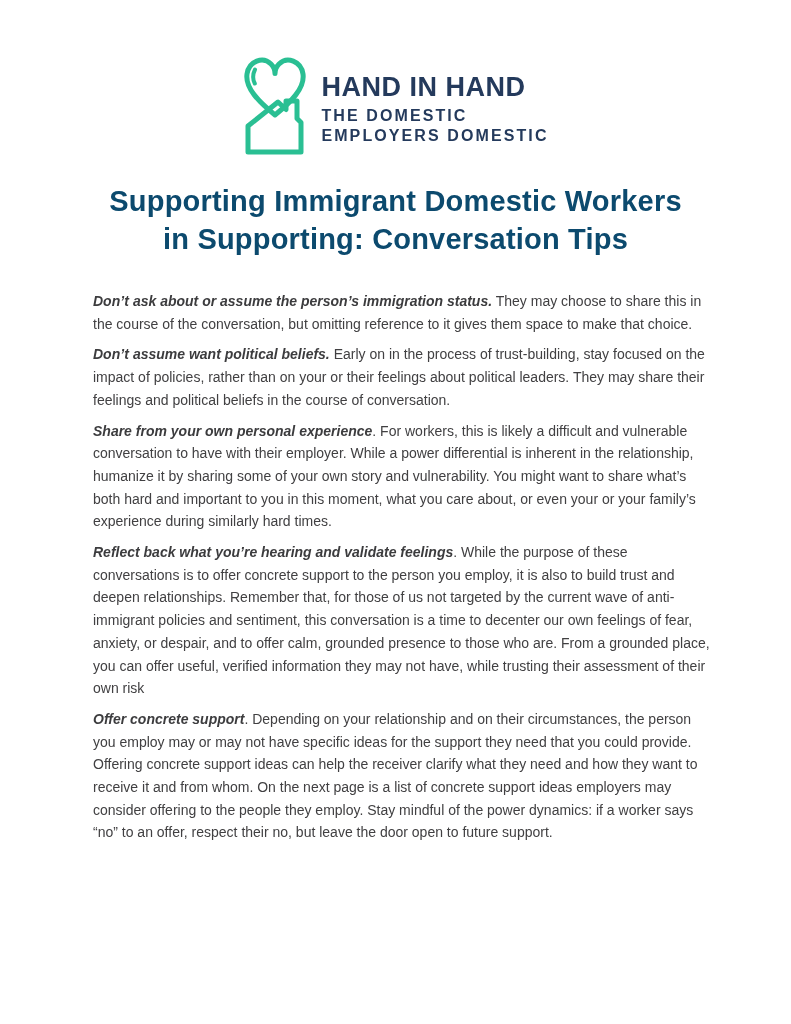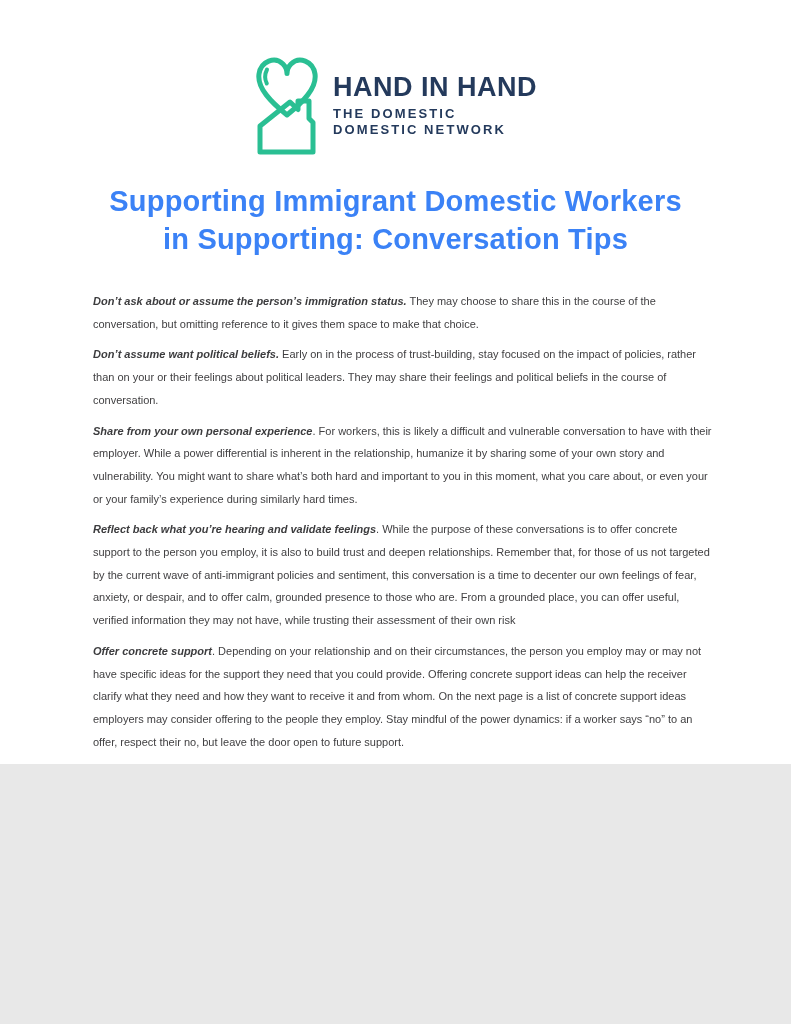"HAND IN HAND" .page { height: 764px -> 1024px }
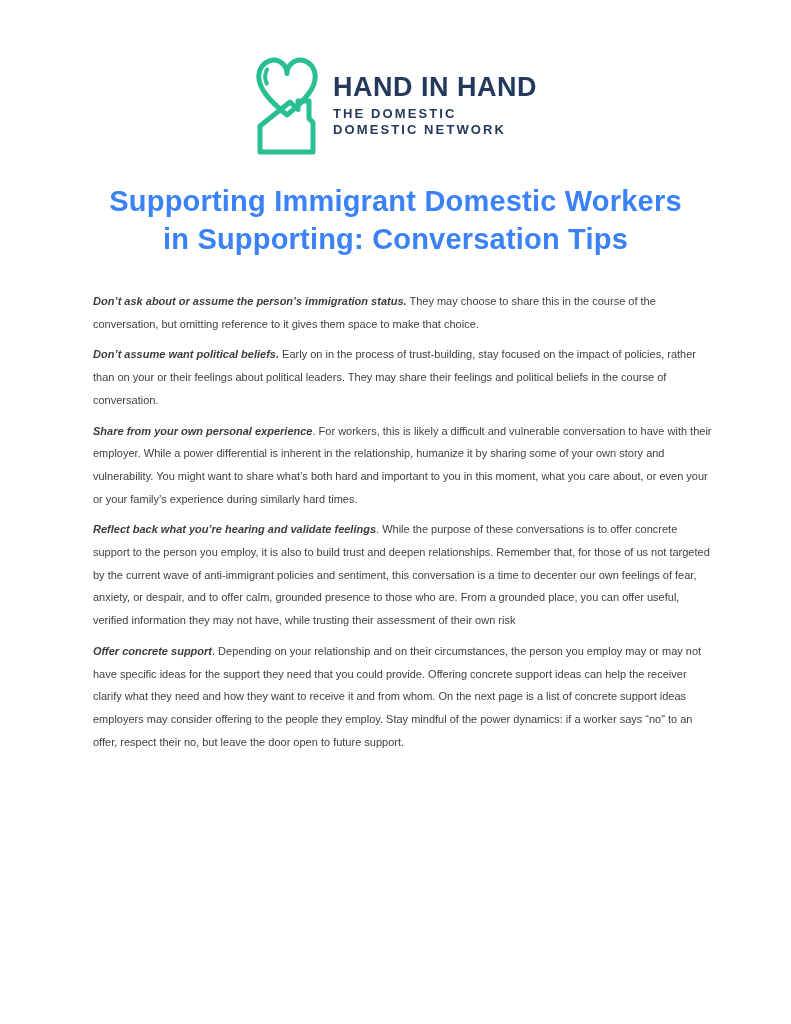"THE DOMESTIC" .tagline { font-size: 13px -> 16px }
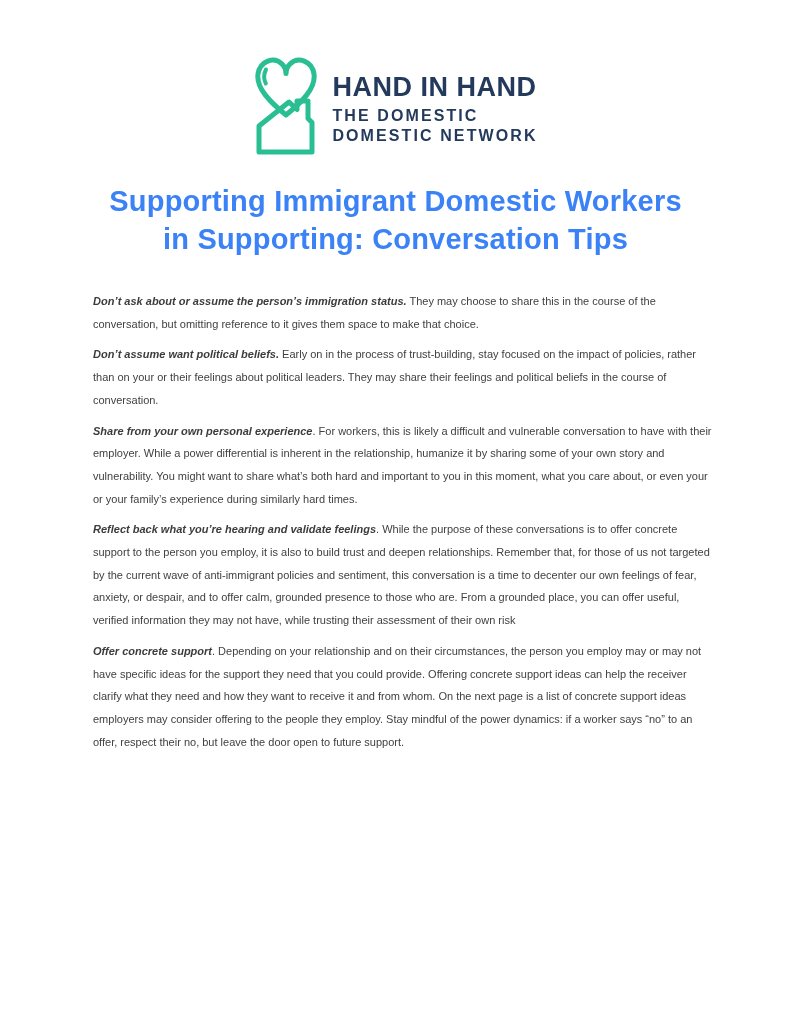"DOMESTIC NETWORK" div { text: DOMESTIC NETWORK -> EMPLOYERS DOMESTIC }
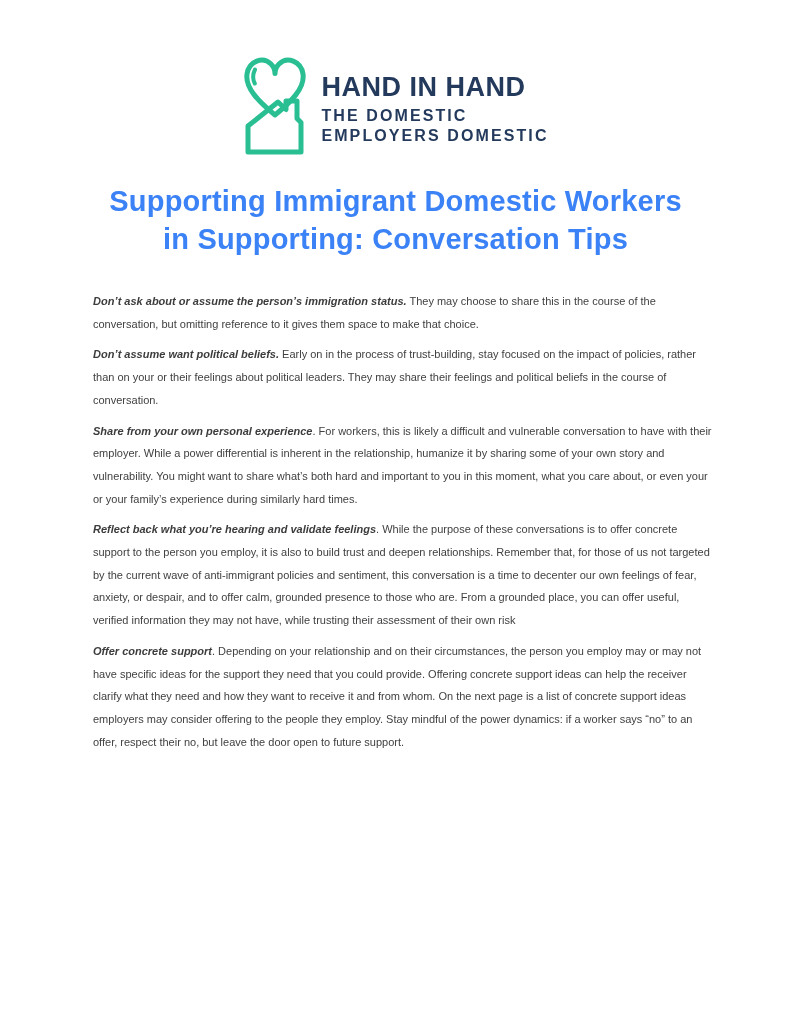"Supporting Immigrant Domestic Workers" .doc-title { color: #3b82f6 -> #0c4a6e }
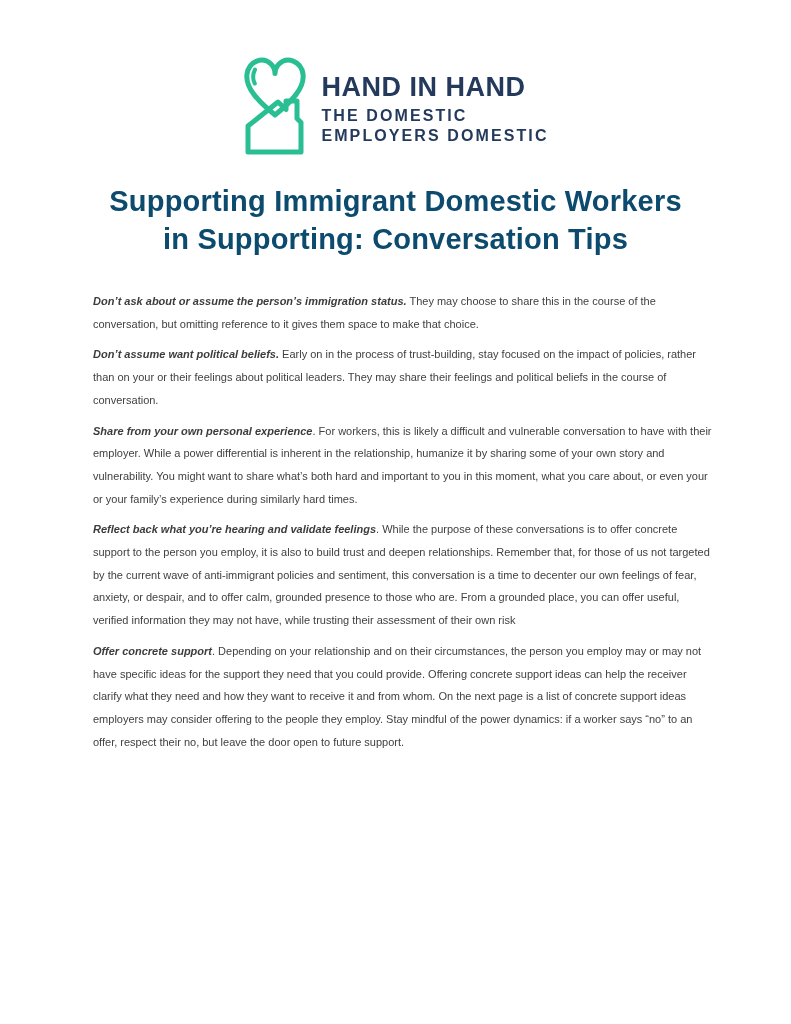"Don’t ask about or assume" .content { font-size: 11px -> 14px }
